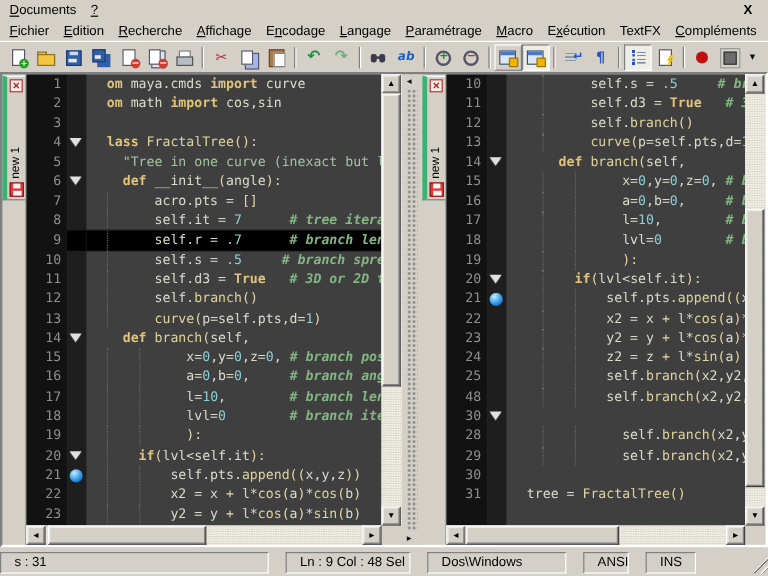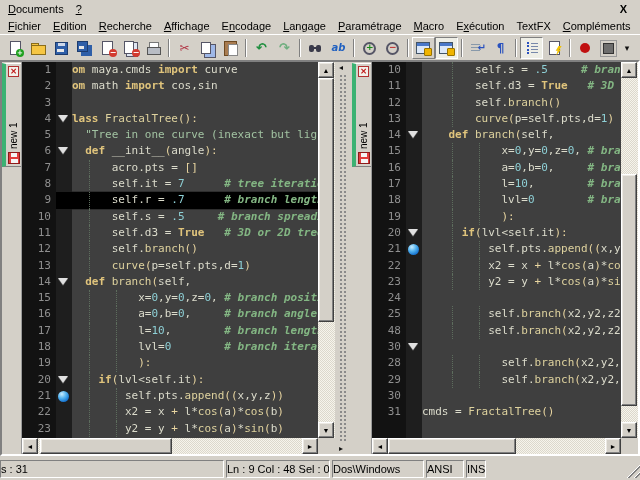"om maya.cmds import curve" .row .code { padding-left: 0 -> 17px }
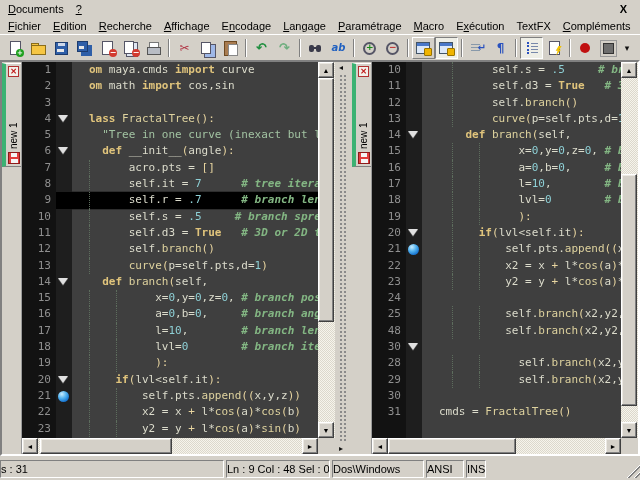"z2 = z + l*sin(a)" span.code { html: none -> <span><span></span><span></span><span> z2 = z </span><span>+</span><span> l*</span><span>sin</span><span>(</span><span>a</span><span>)</span></span> }
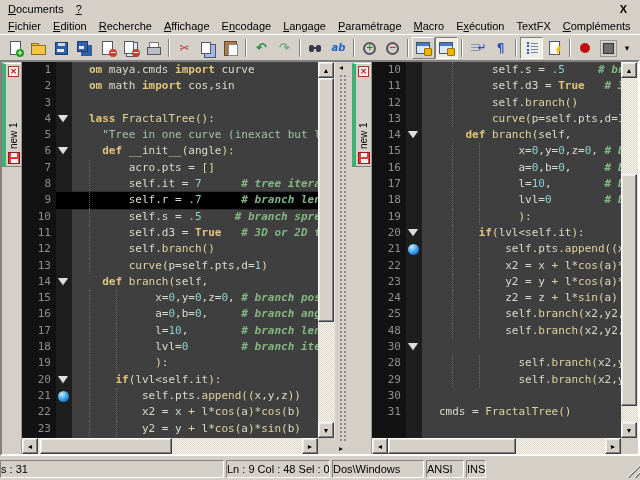"cmds =" span.tok-d { text: cmds -> tree }
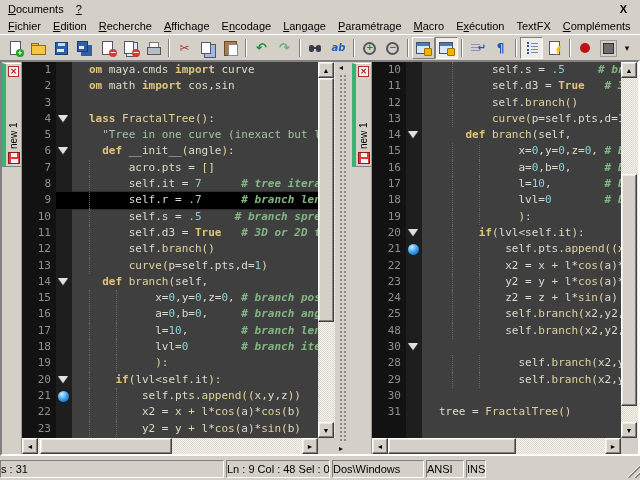"s : 31" .sp { margin-right: 2px -> 14px; padding: 0 0 -> 0 11px }
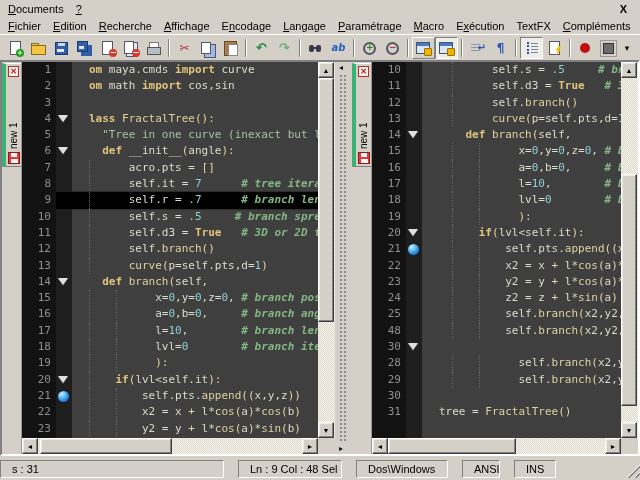"Dos\Windows" .sp:nth-child(4) { width: 92px -> 116px }
